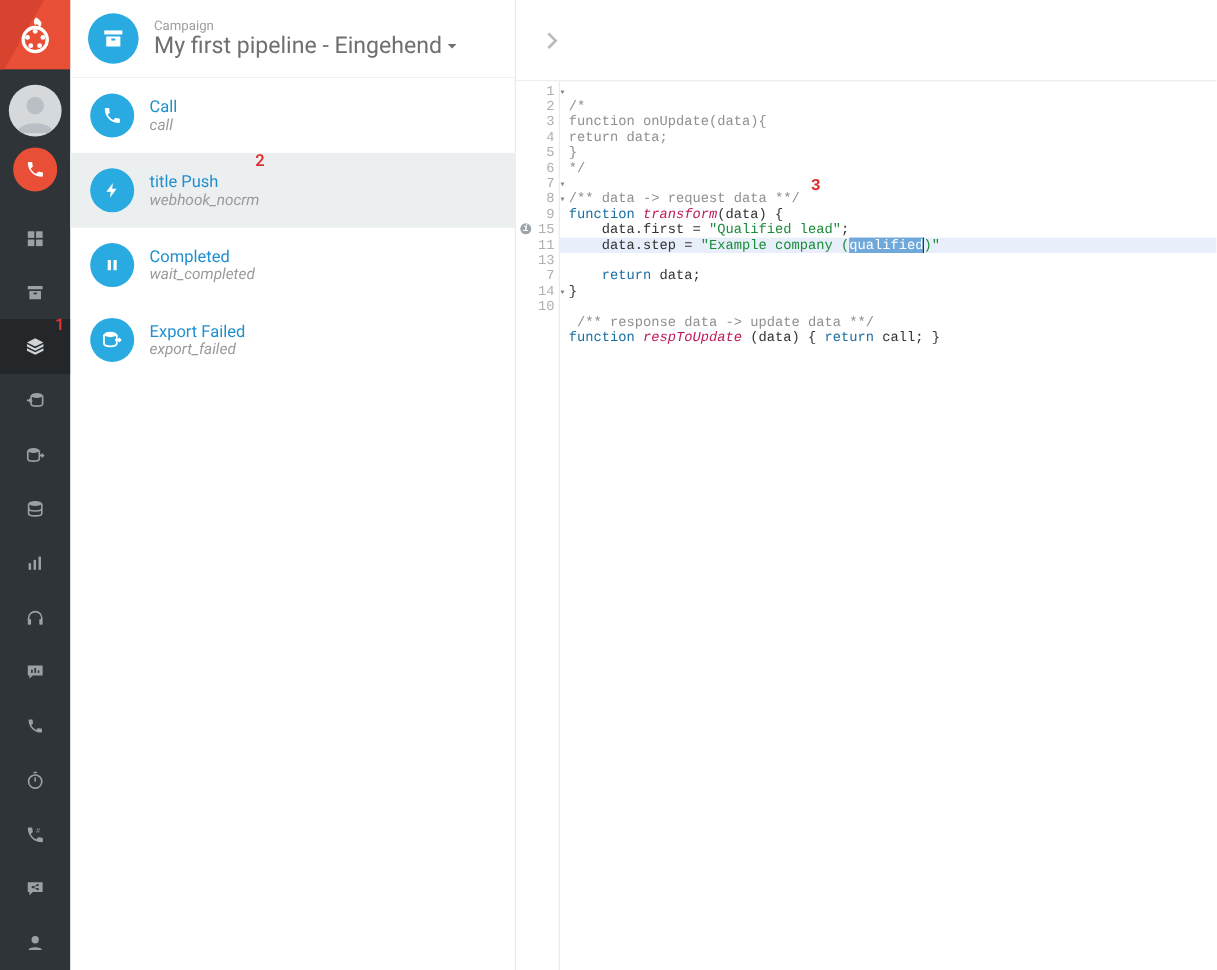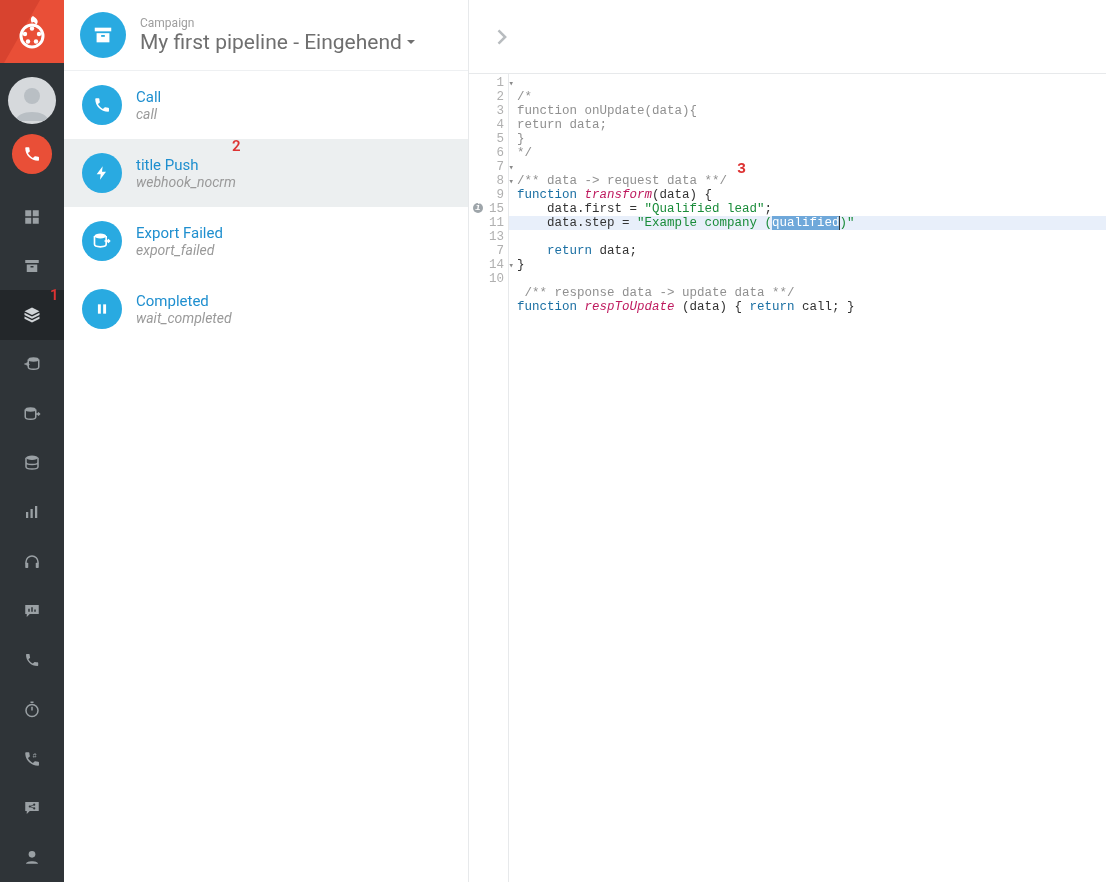"Export Failed" div.task-item { order: before "Completed" -> after "Completed" }
